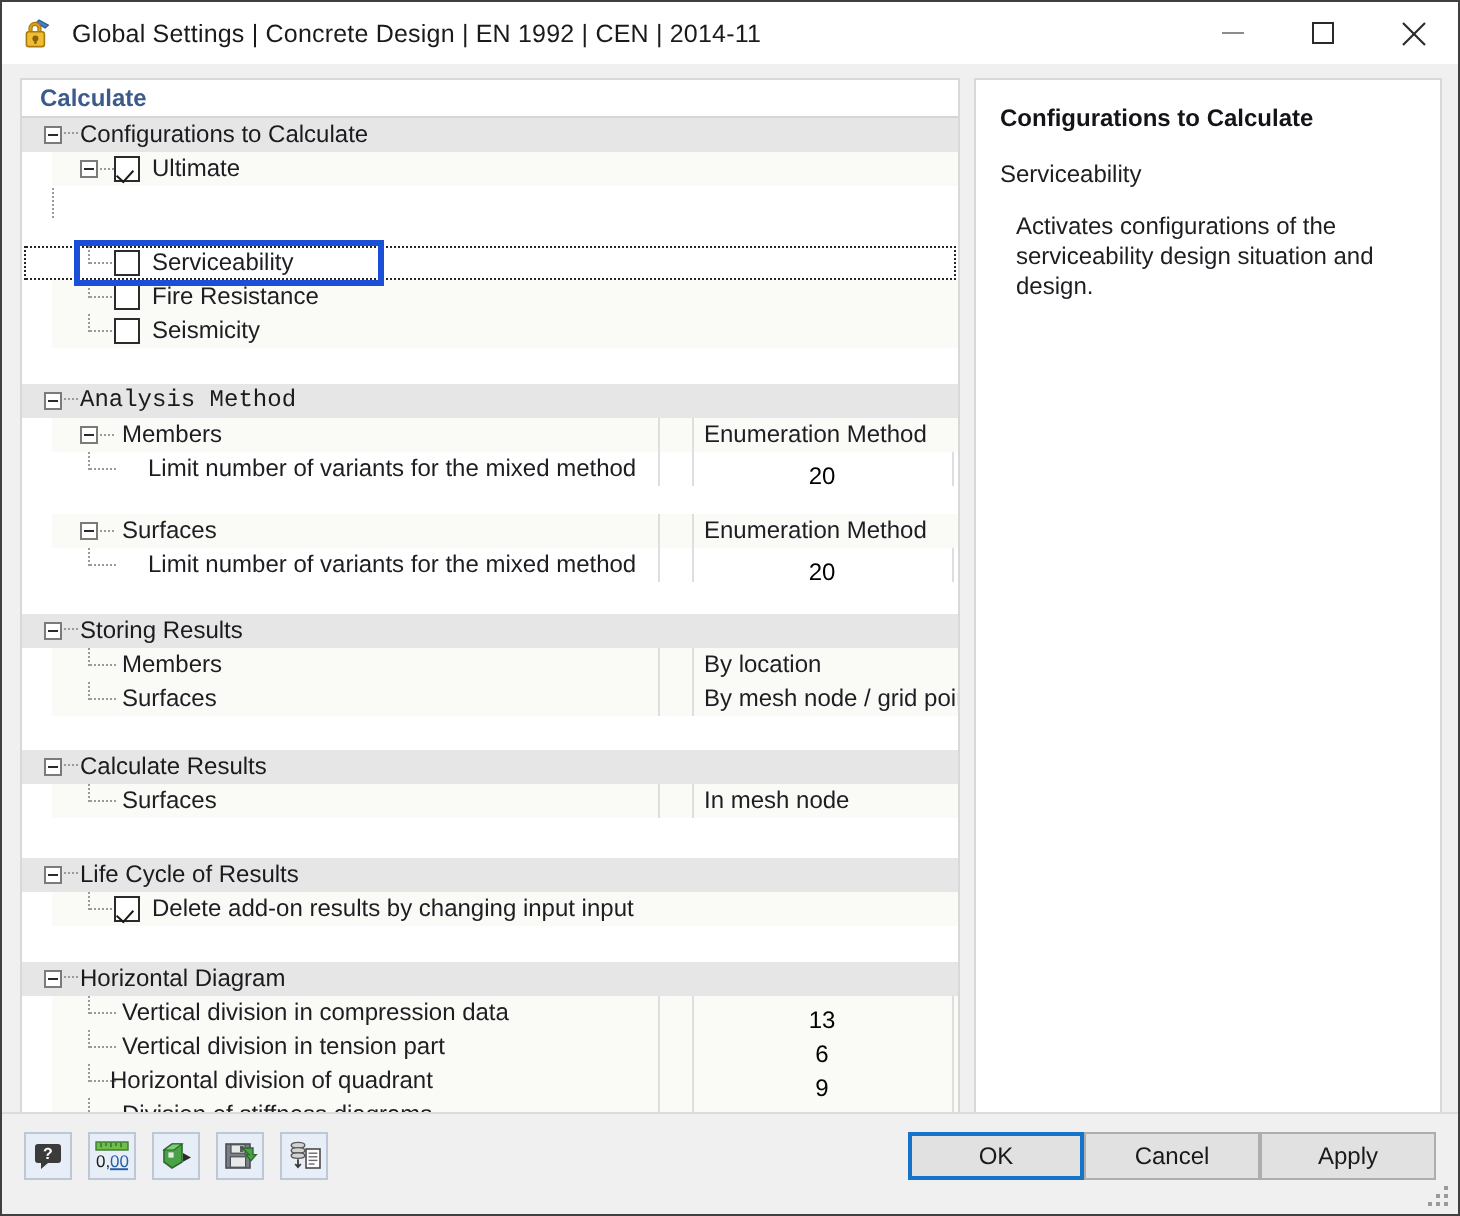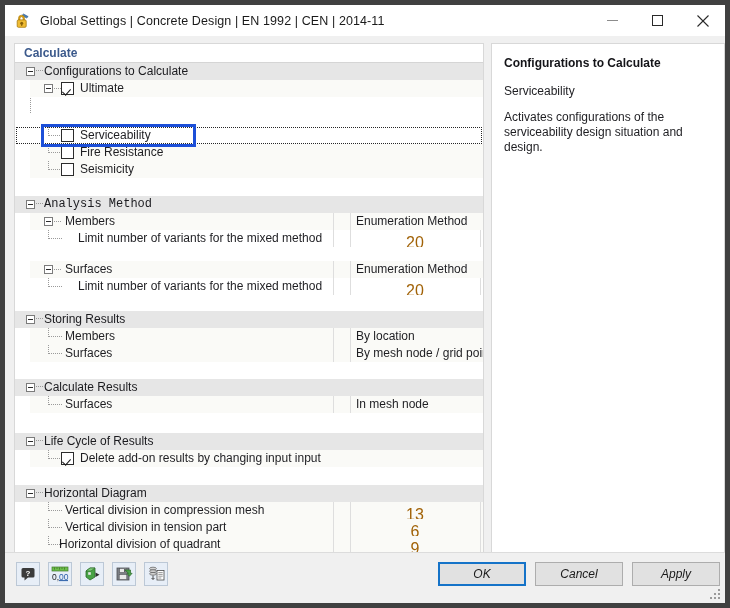"Global Settings | Concrete Design" #window { border: 5px solid #404040 -> 1px solid #404040 }
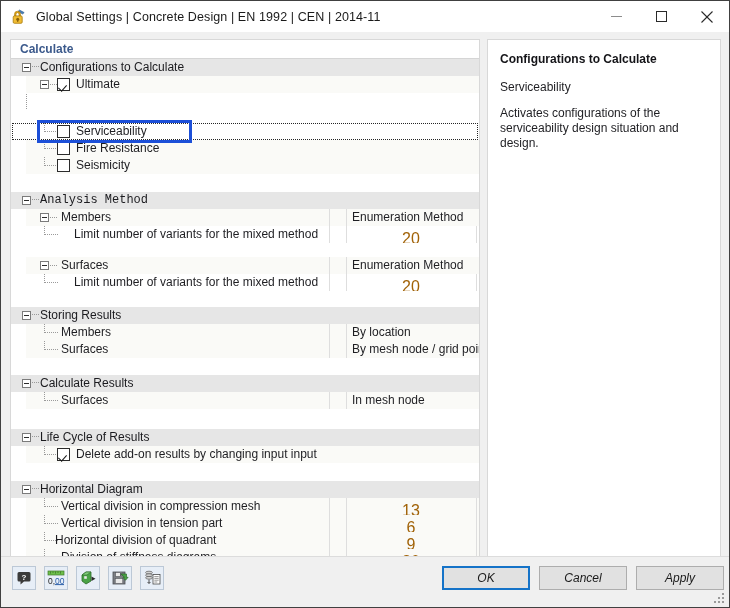"Activates configurations of the" #info-desc { margin: 0 -> 8px }
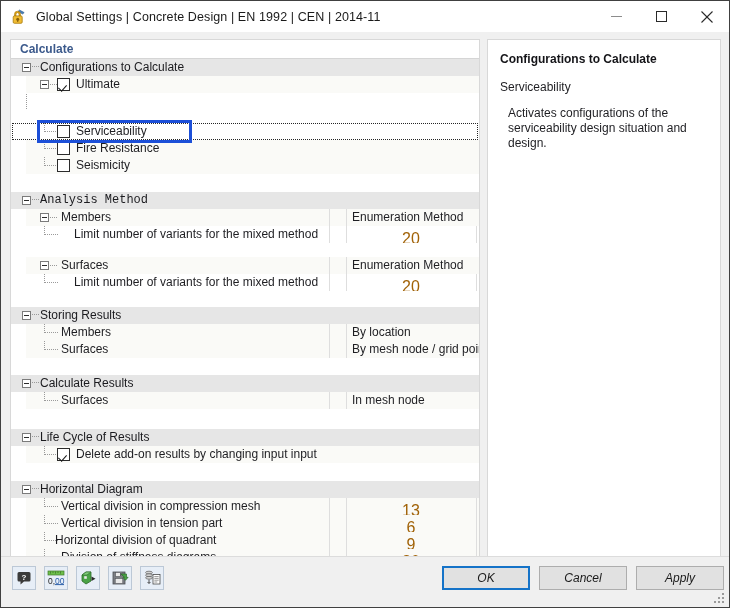"20" .cell-num { color: #a16207 -> #000000; font-size: 16px -> 12px }
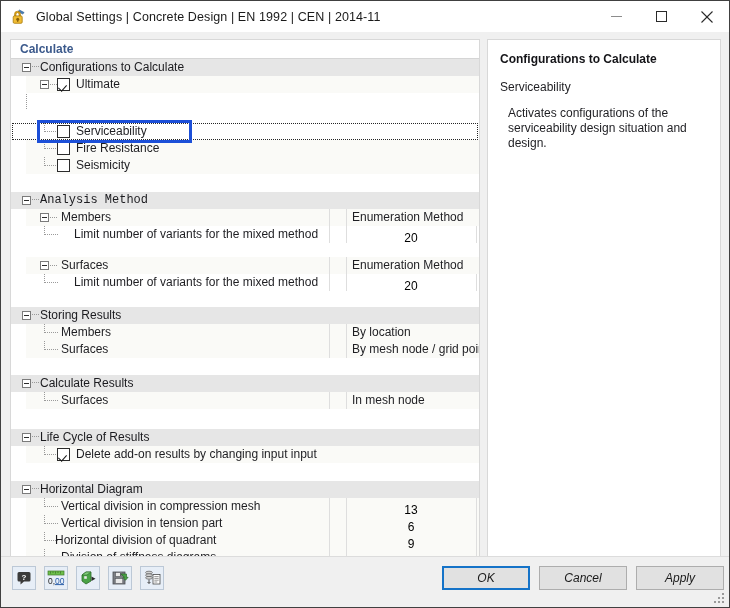"Vertical division in compression mesh" div.row-label { text: mesh -> data }
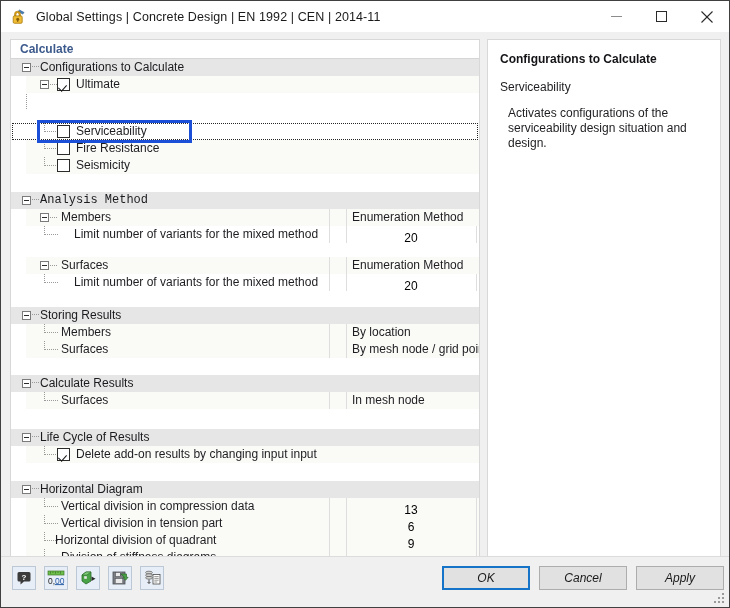"OK" .dlg-btns { font-style: italic -> none; gap: 9px -> none; right: 5px -> 11px }
